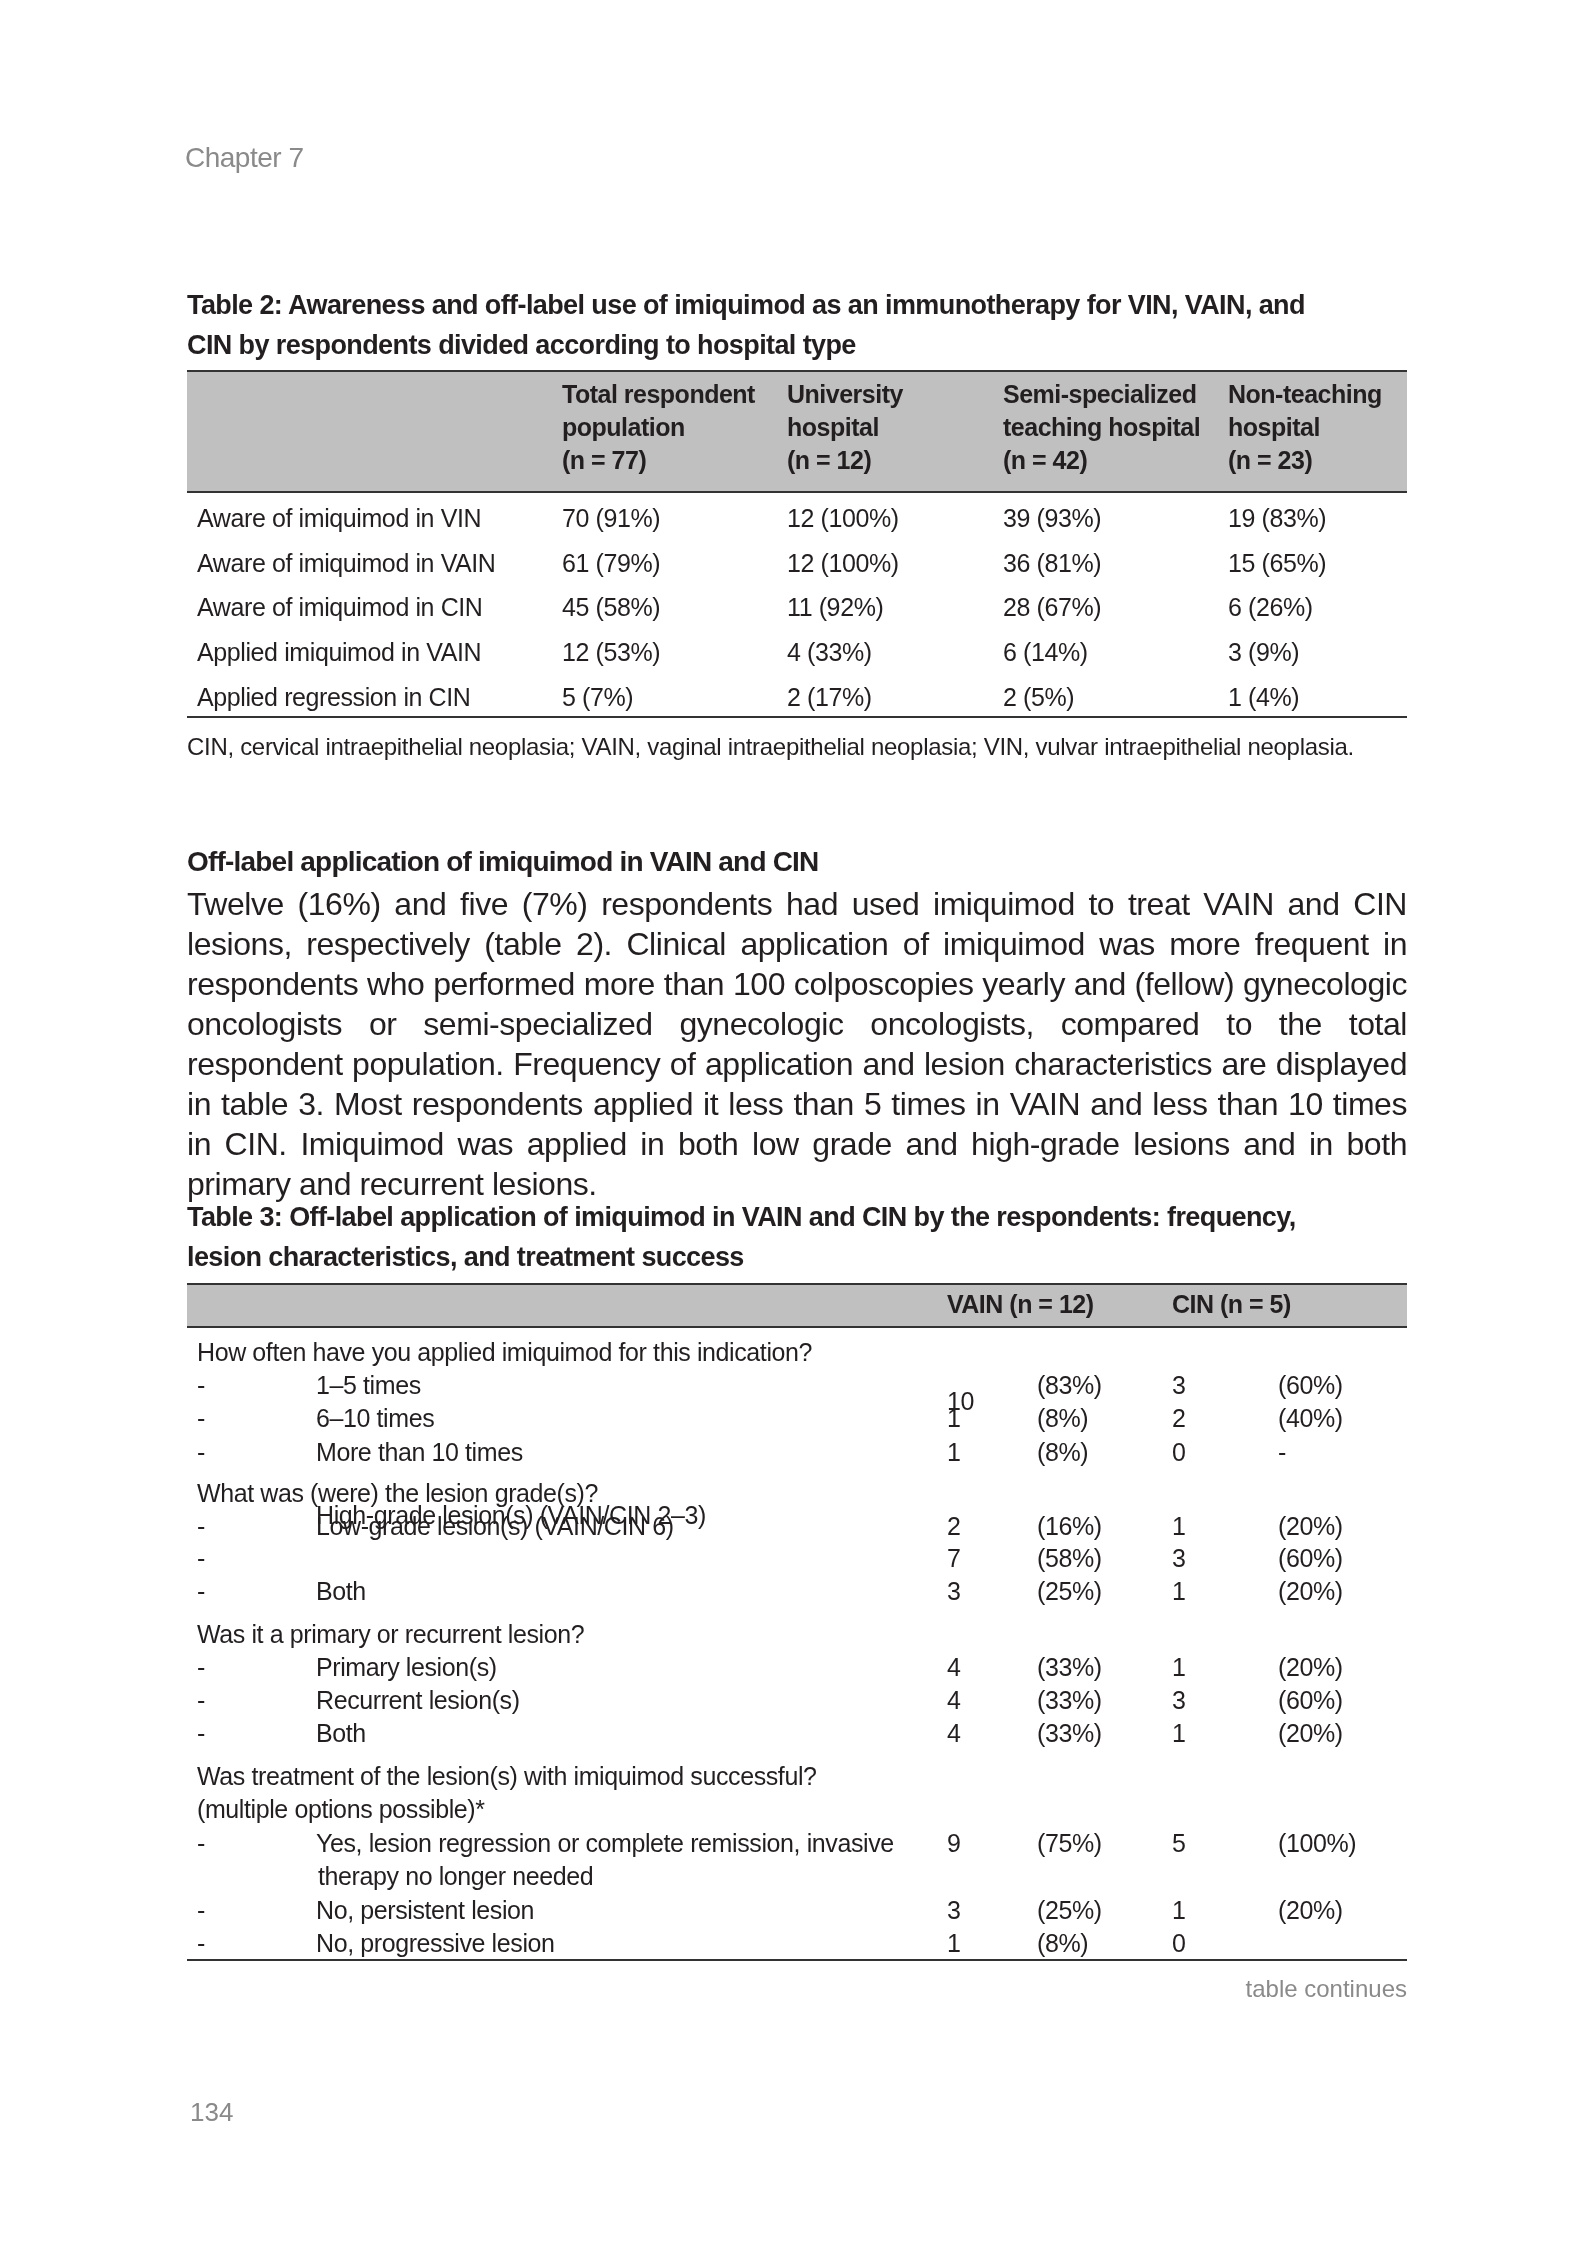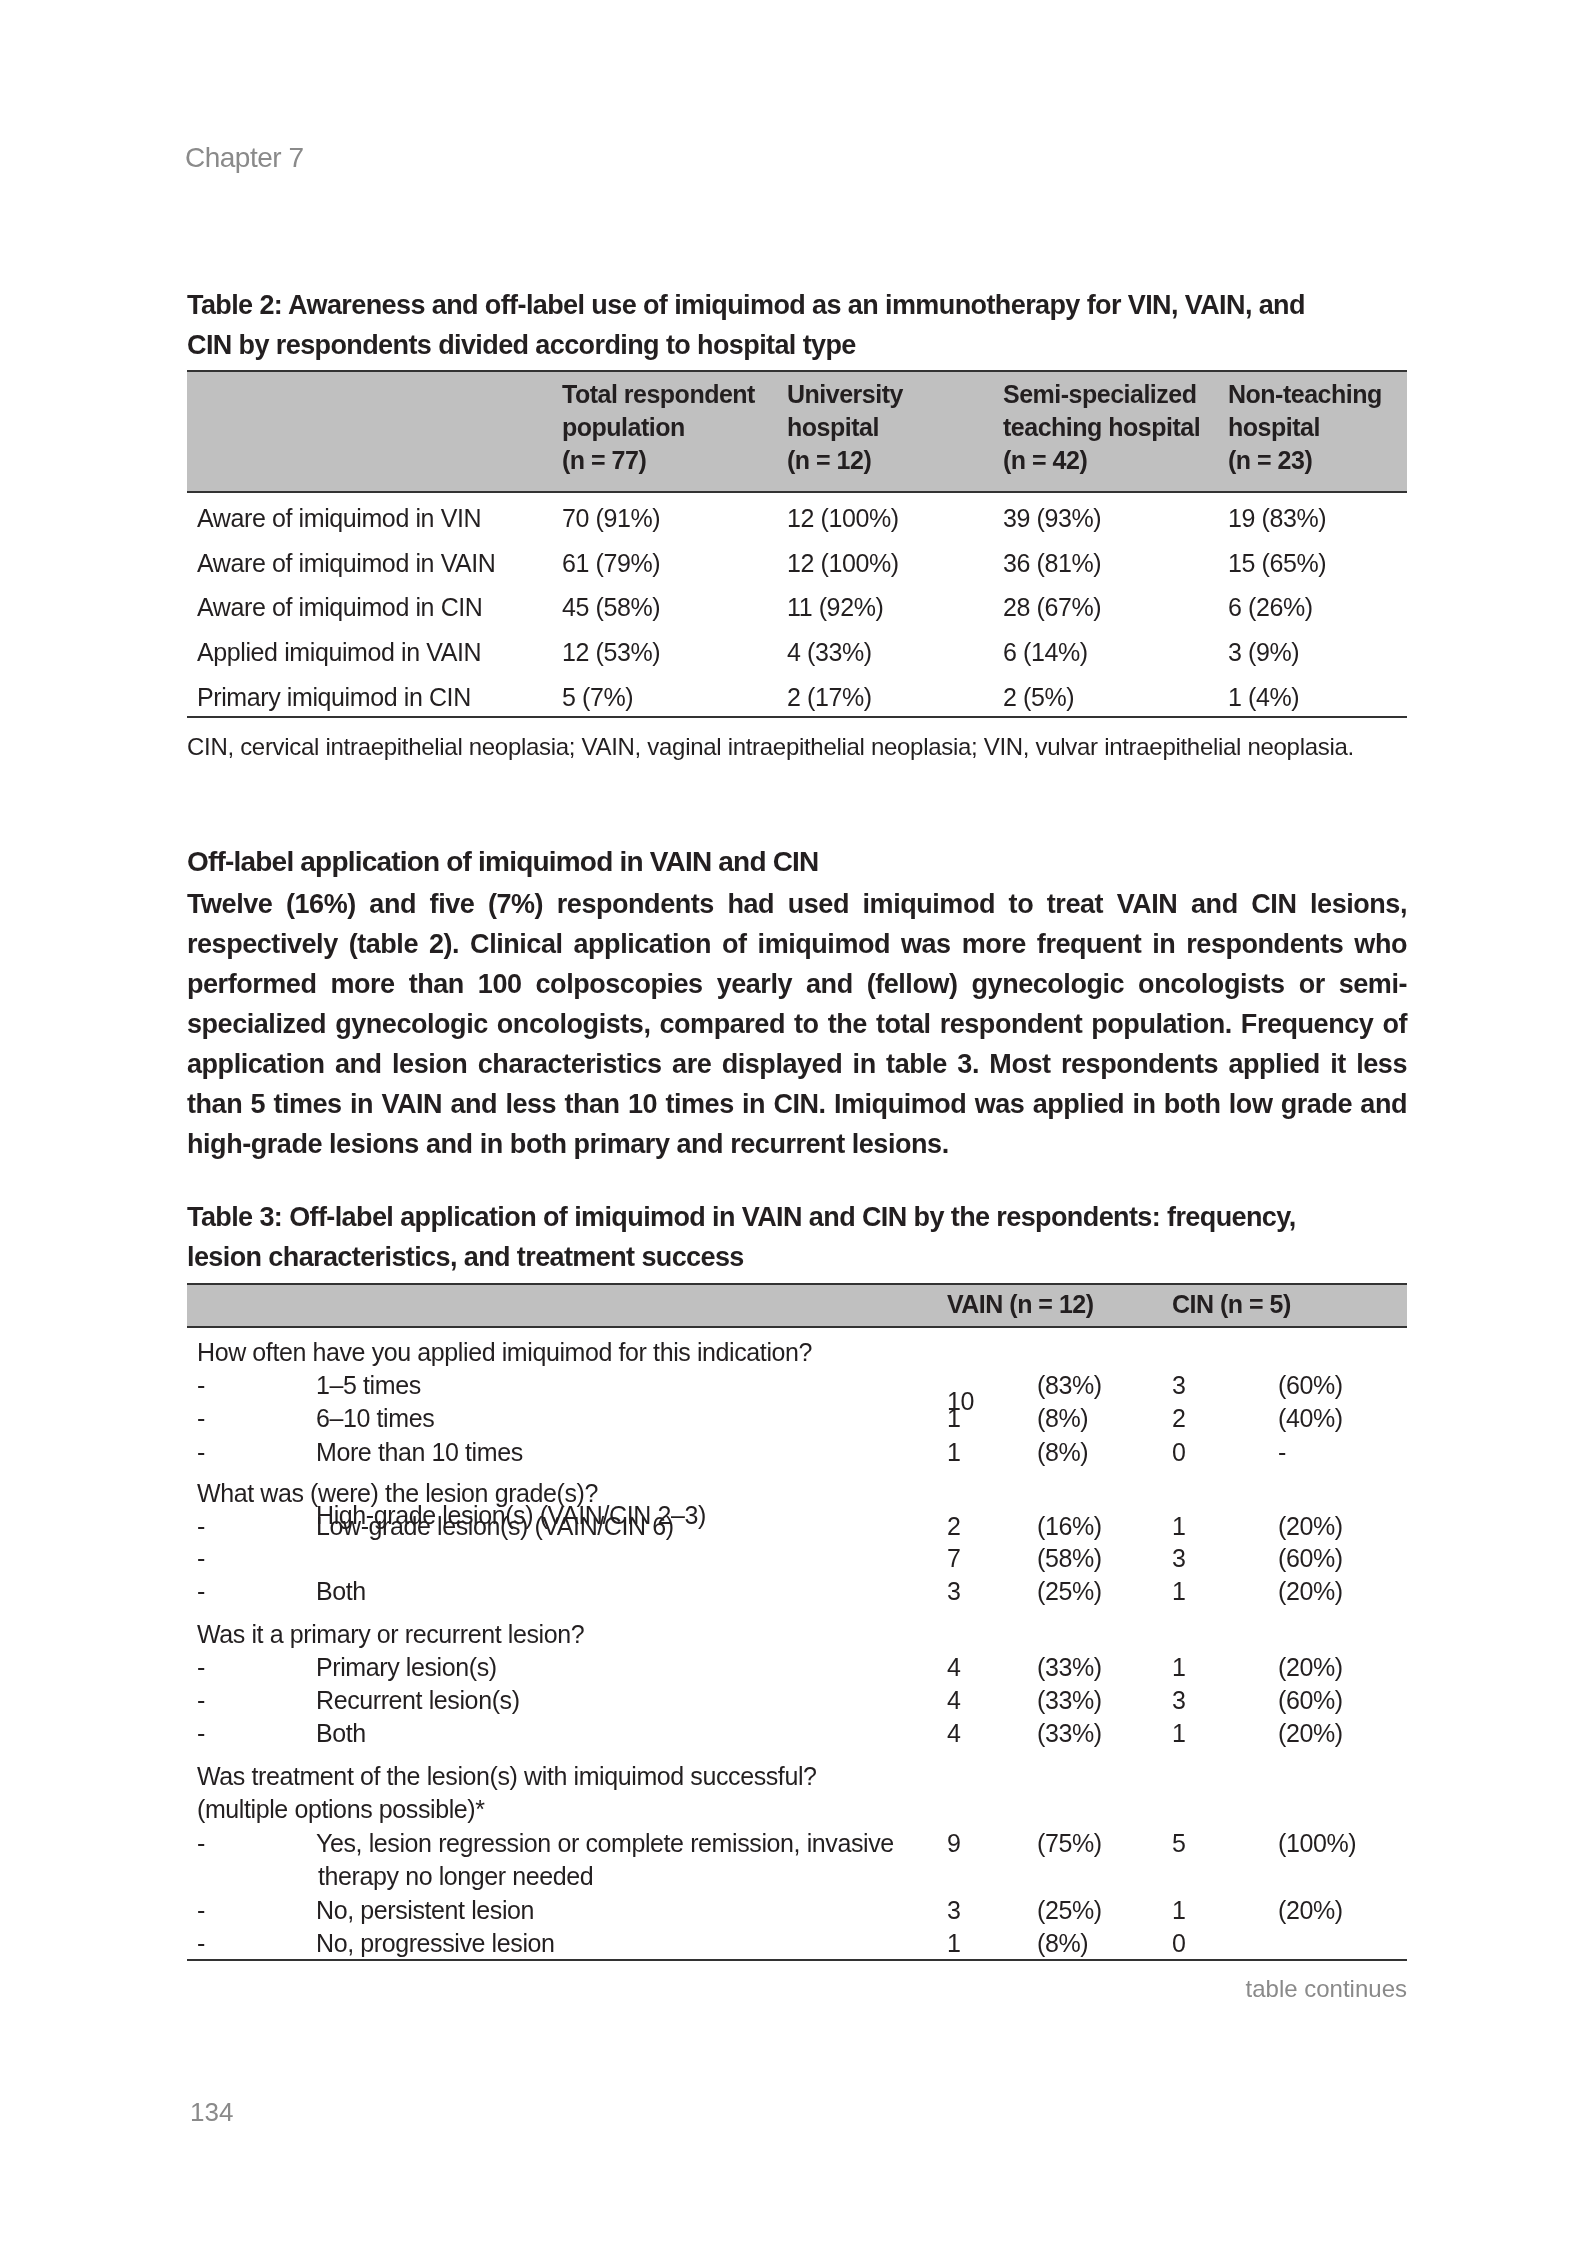"Primary imiquimod in CIN" div.cell { text: Primary imiquimod -> Applied regression }
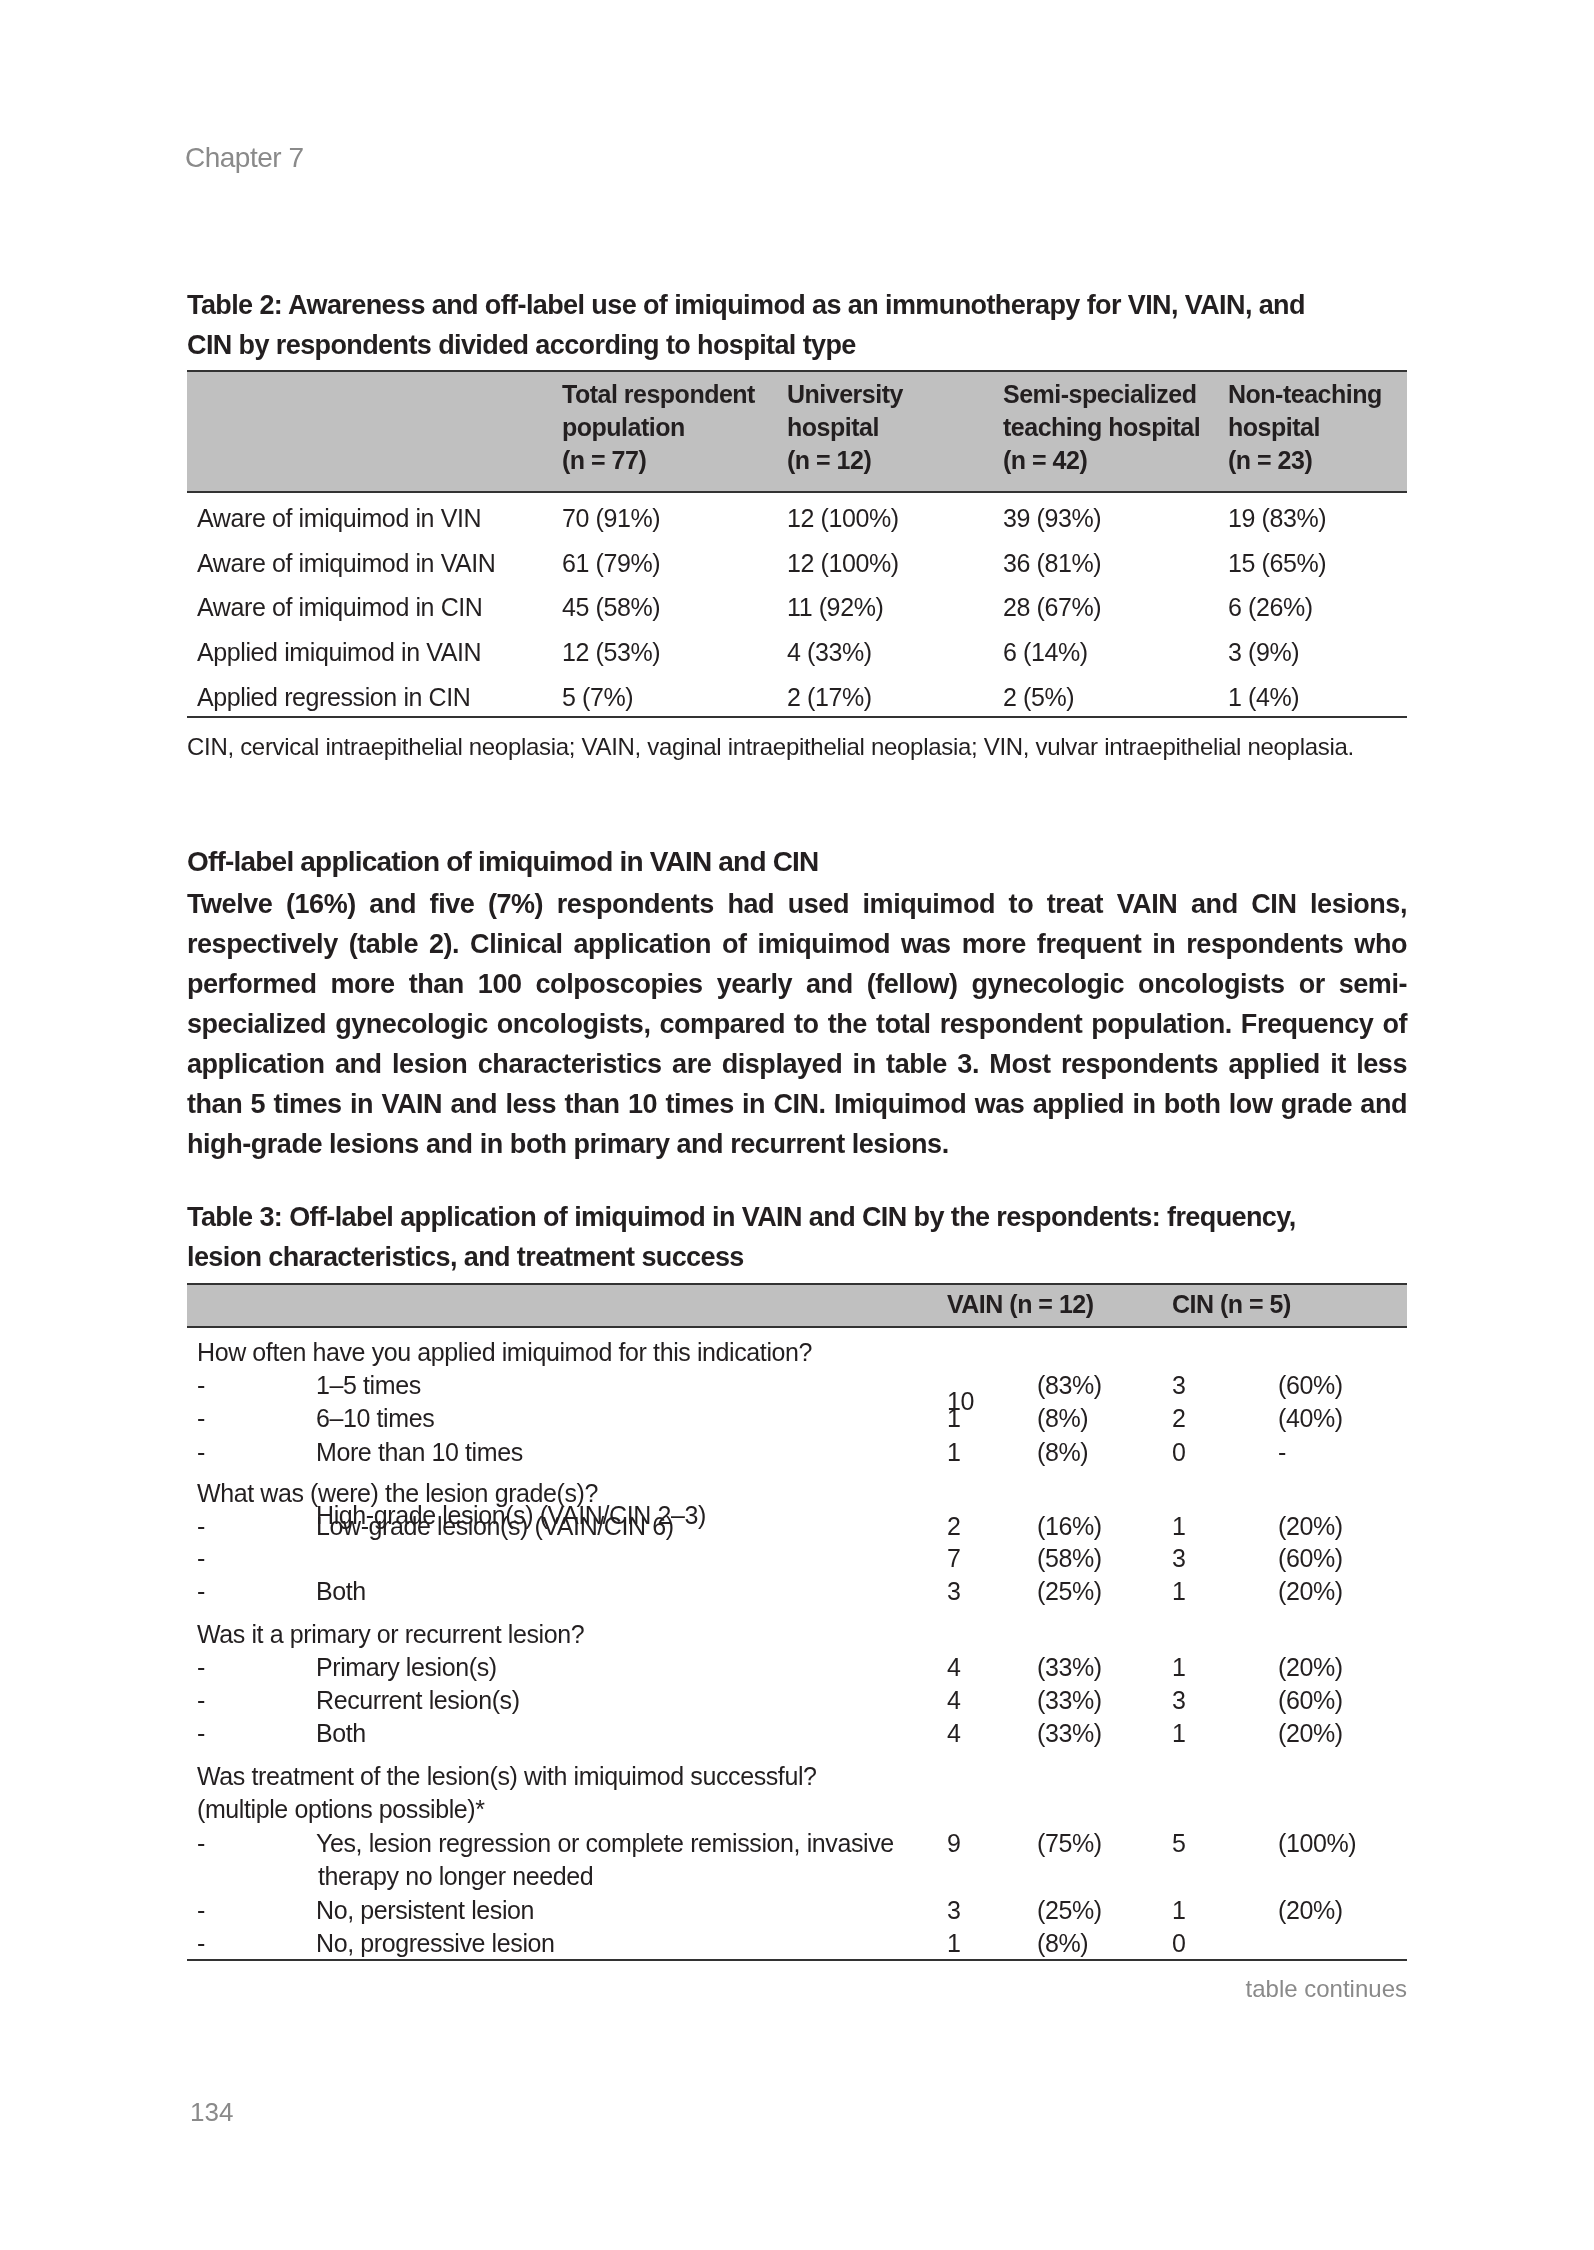"Twelve (16%) and five (7%)" .para { font-size: 27px -> 32px; font-weight: bold -> none }
